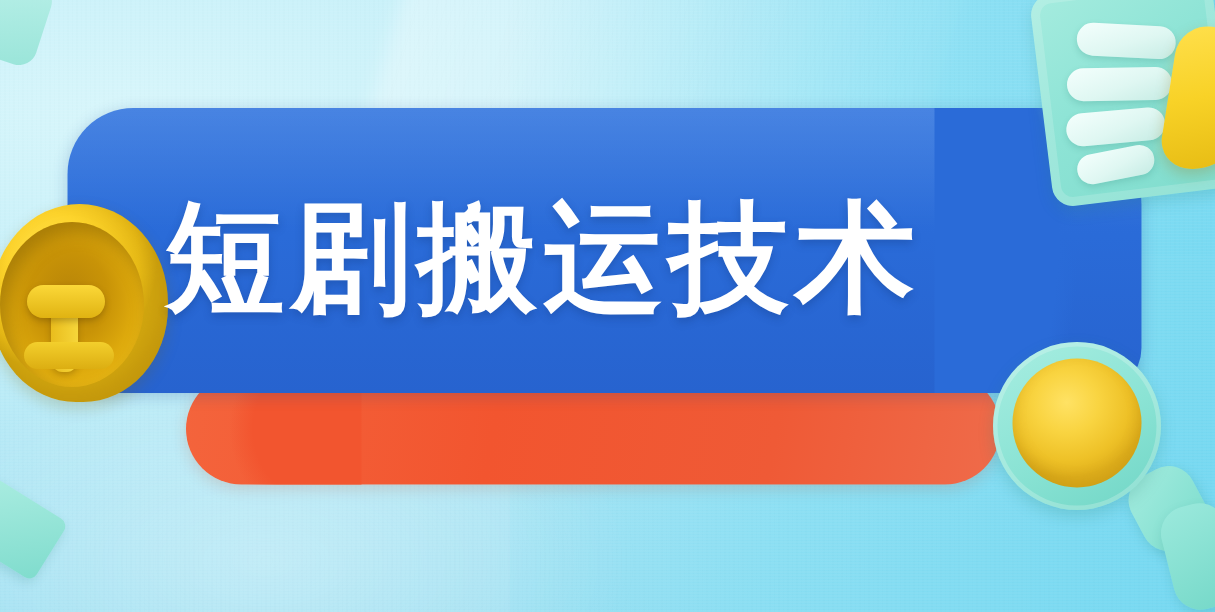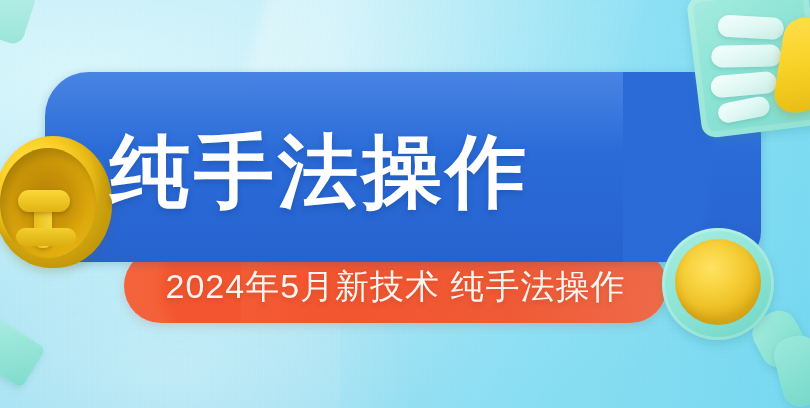"纯手法操作" div.title { text: 纯手法操作 -> 短剧搬运技术 }
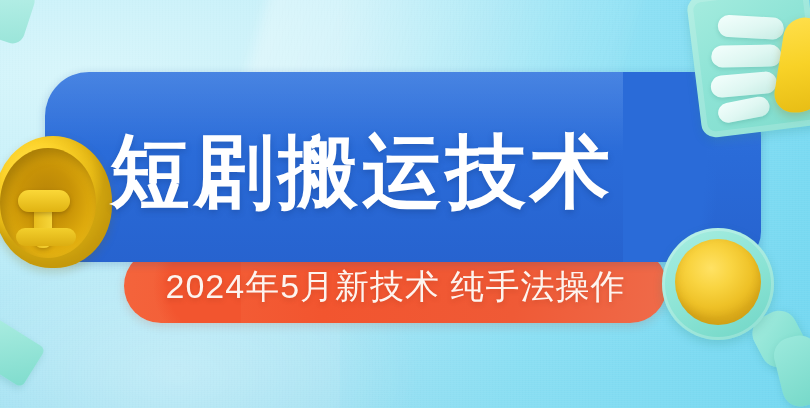"2024年5月新技术 纯手法操作" div.subtitle { html: <div>2024年5月新技术 纯手法操作</div> -> none }
